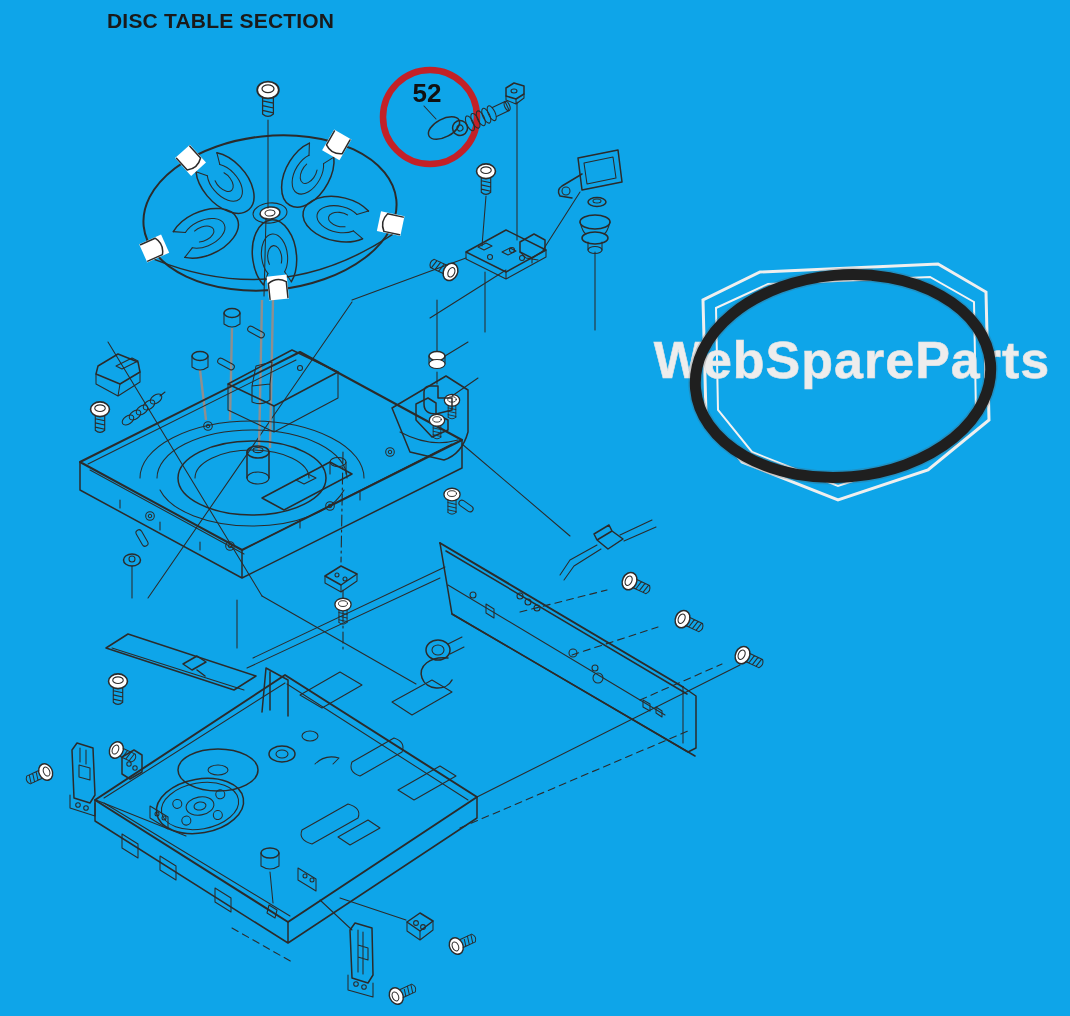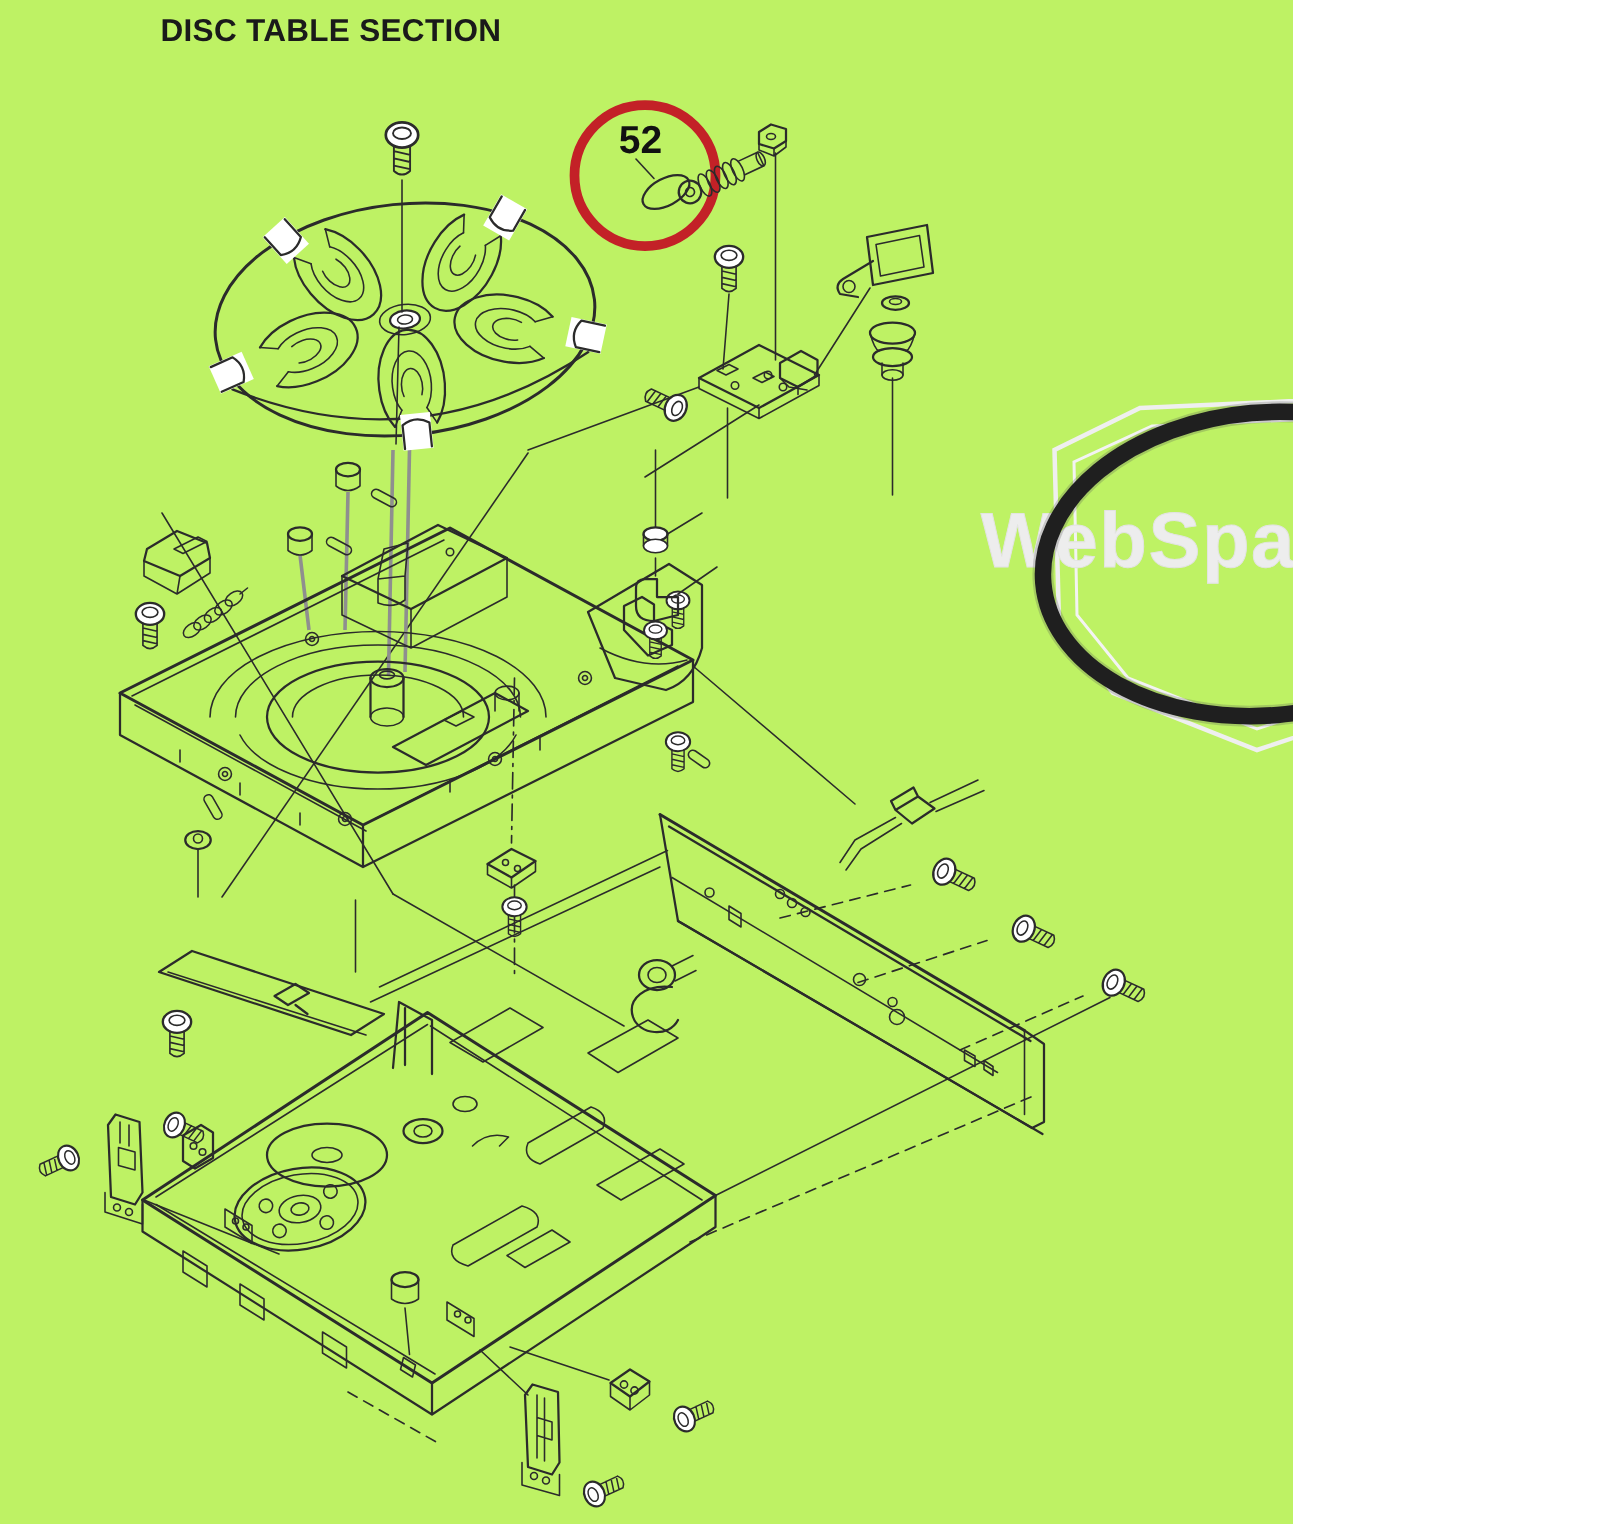"DISC TABLE SECTION" .stage { background: #bef264 -> #0ea5e9; width: 862px -> 1070px }
